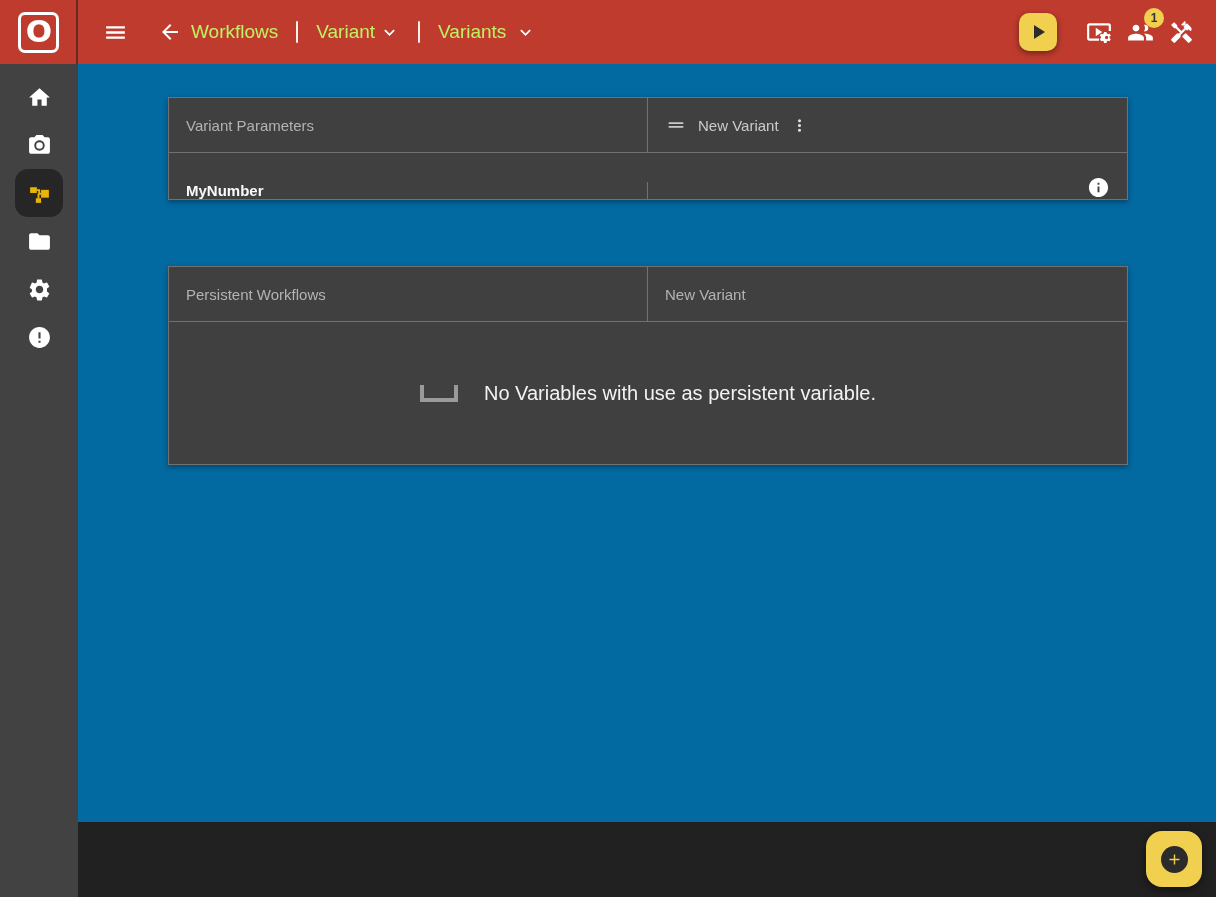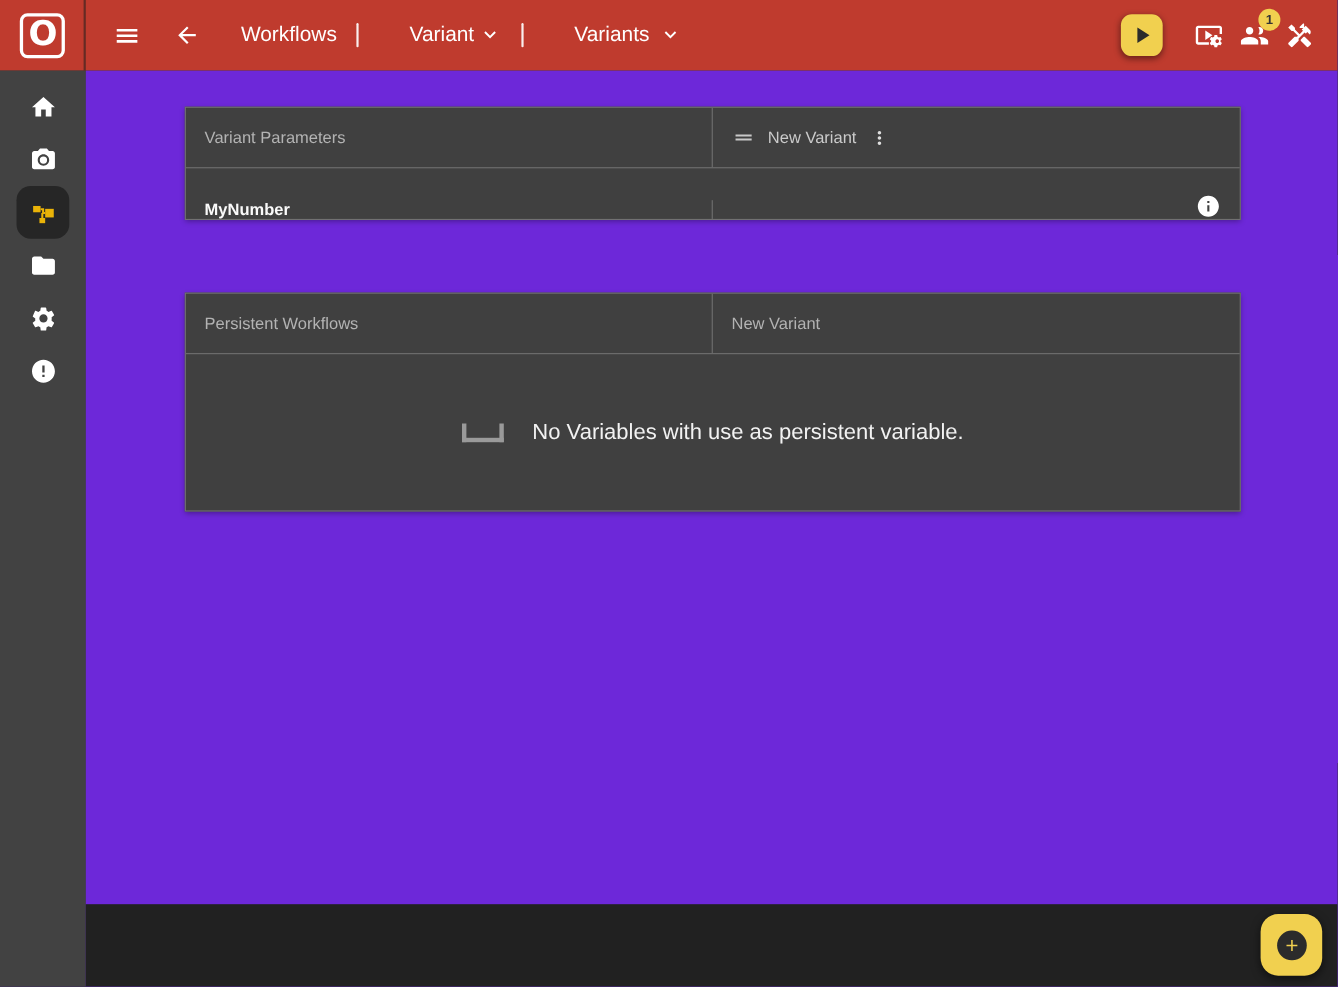"Workflows" .crumb { align-items: flex-start -> flex-end; color: #ffffff -> #bef264; margin-left: 28px -> none }
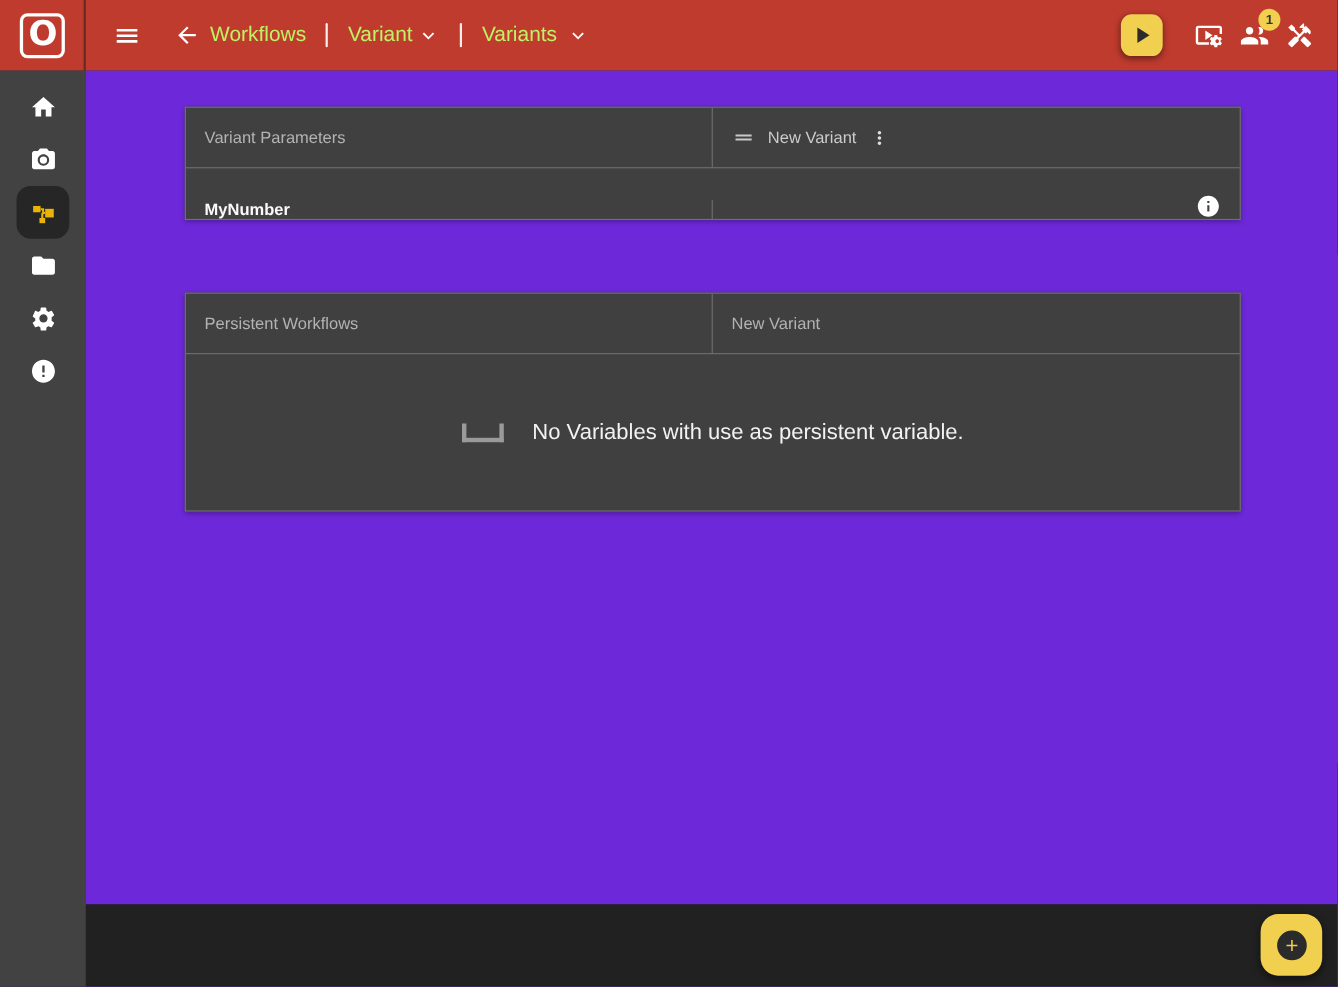"Variant Parameters" .main { background: #6d28d9 -> #0369a1 }
